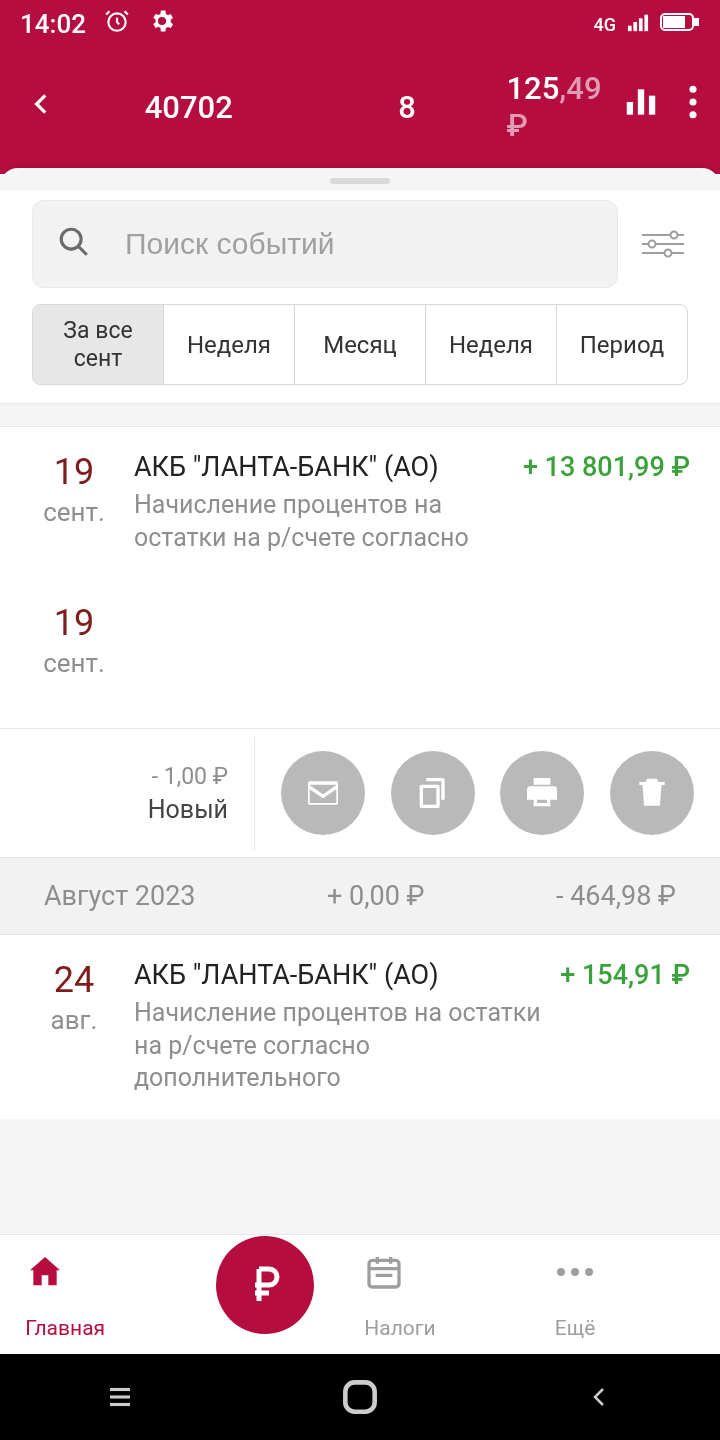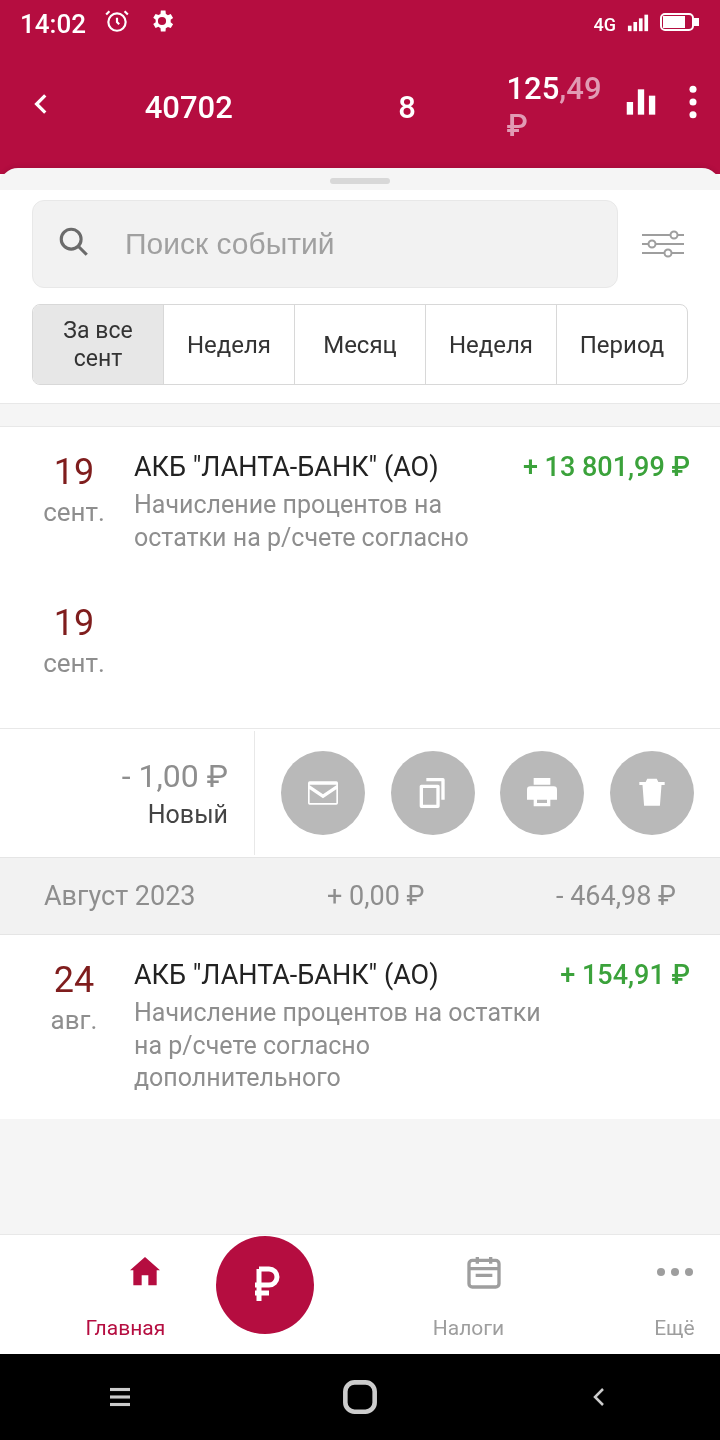"- 1,00 ₽" .txn2-amount { font-size: 32px -> 23px }
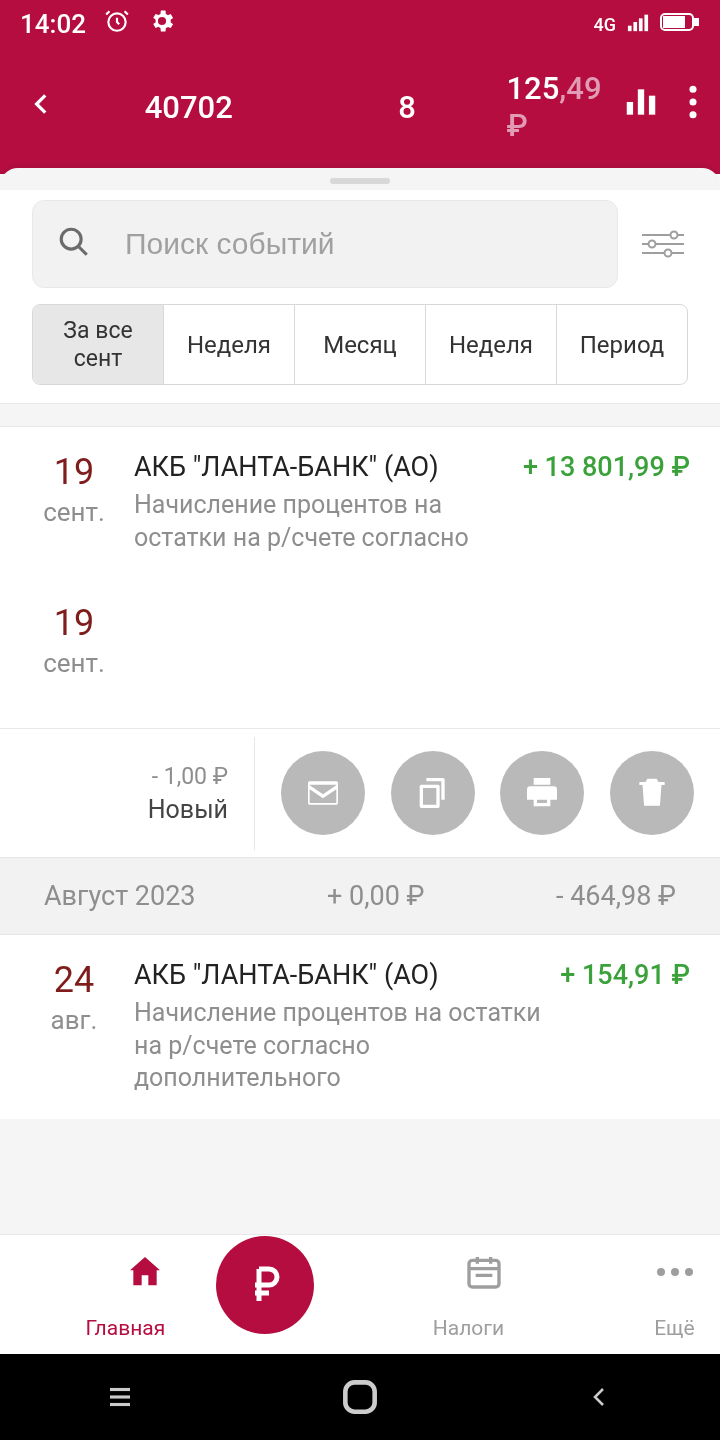"Главная" .nav-item { align-items: flex-end -> flex-start }
